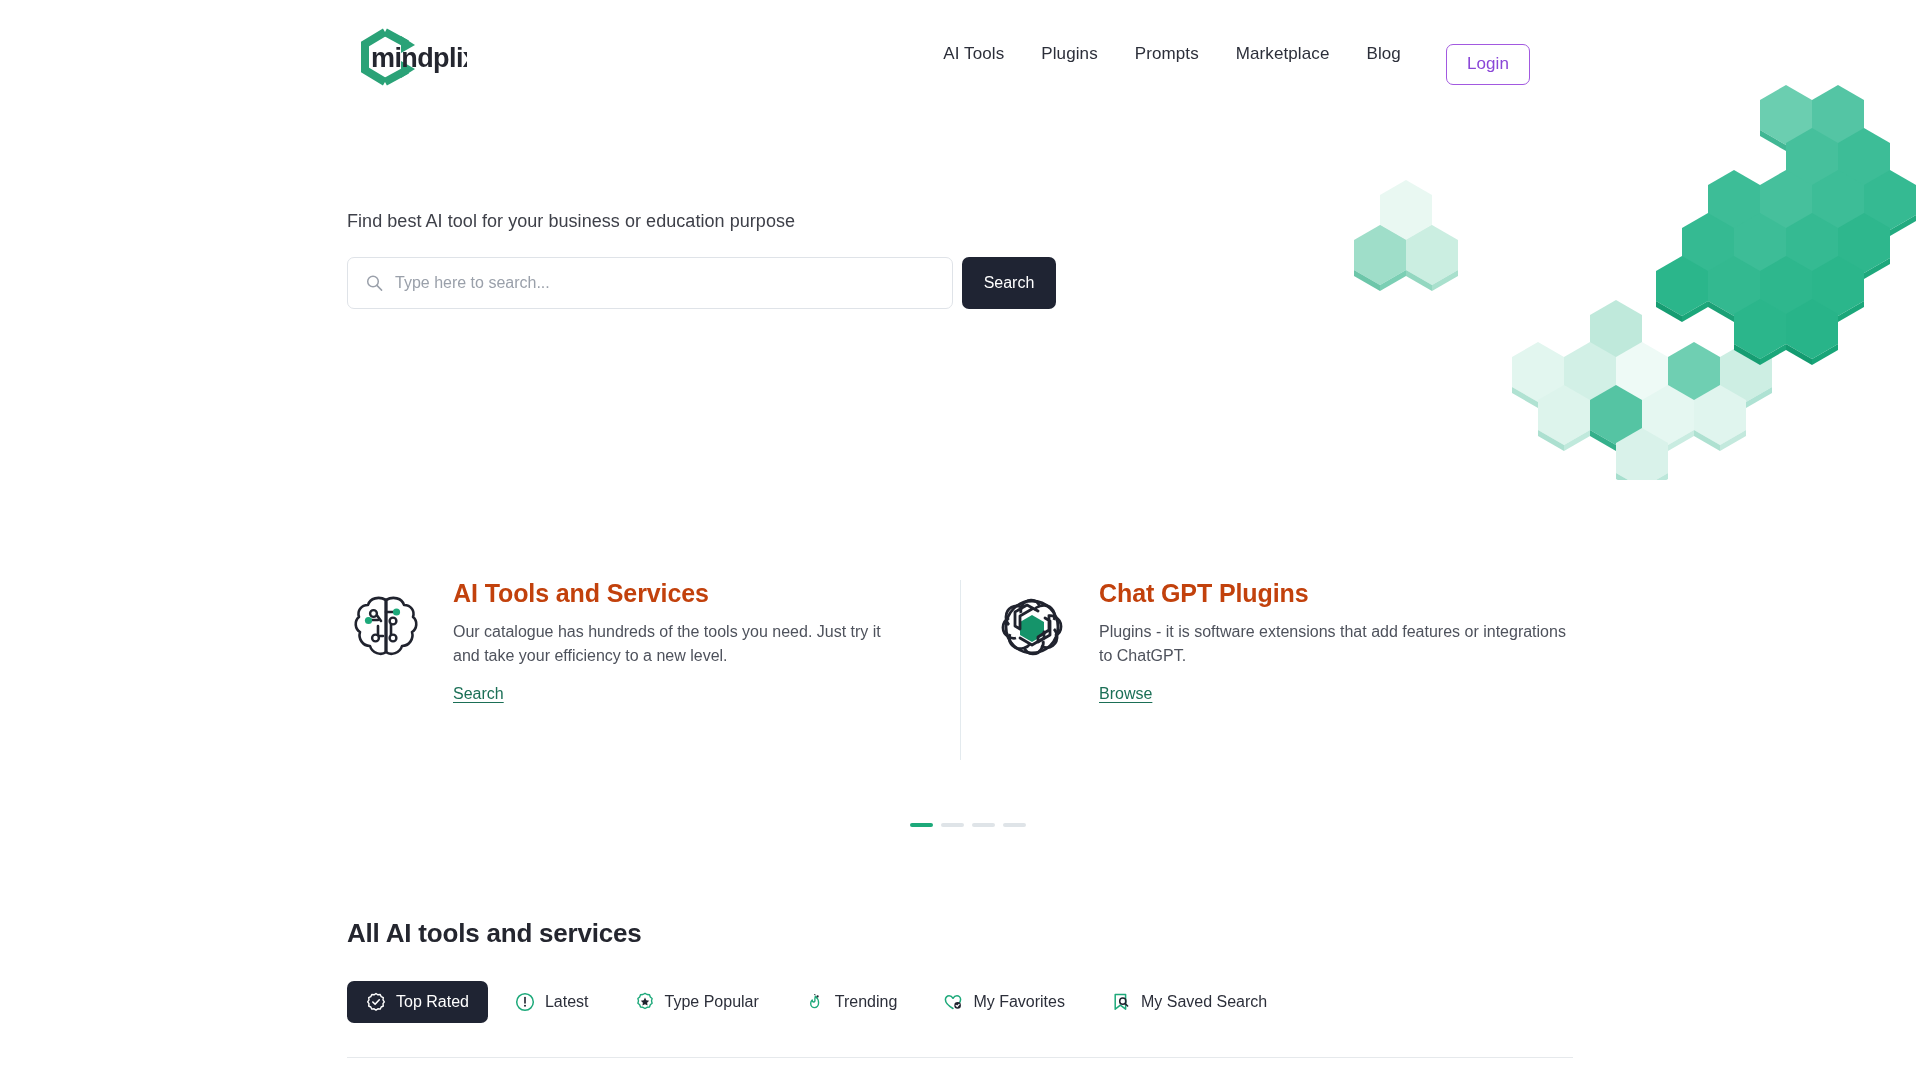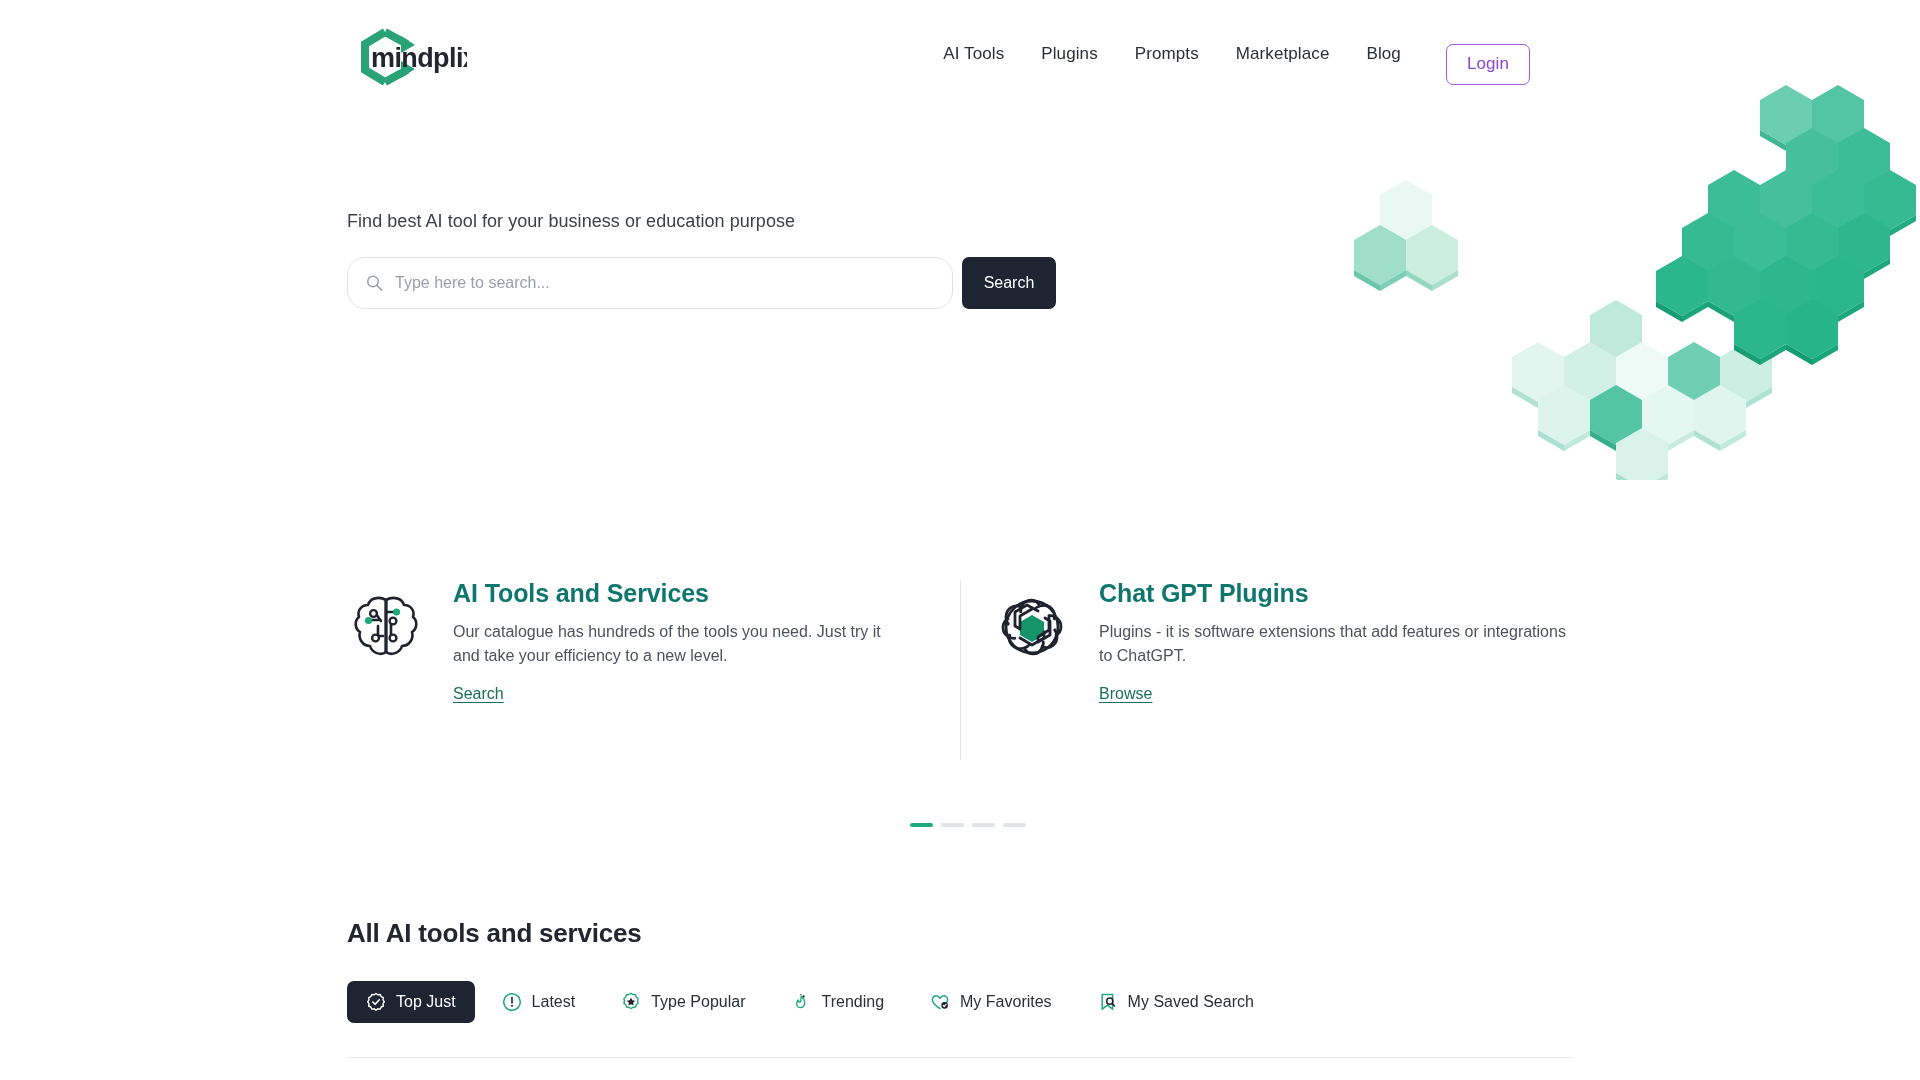"Type here to search..." .search-box { border-radius: 18px -> 7px }
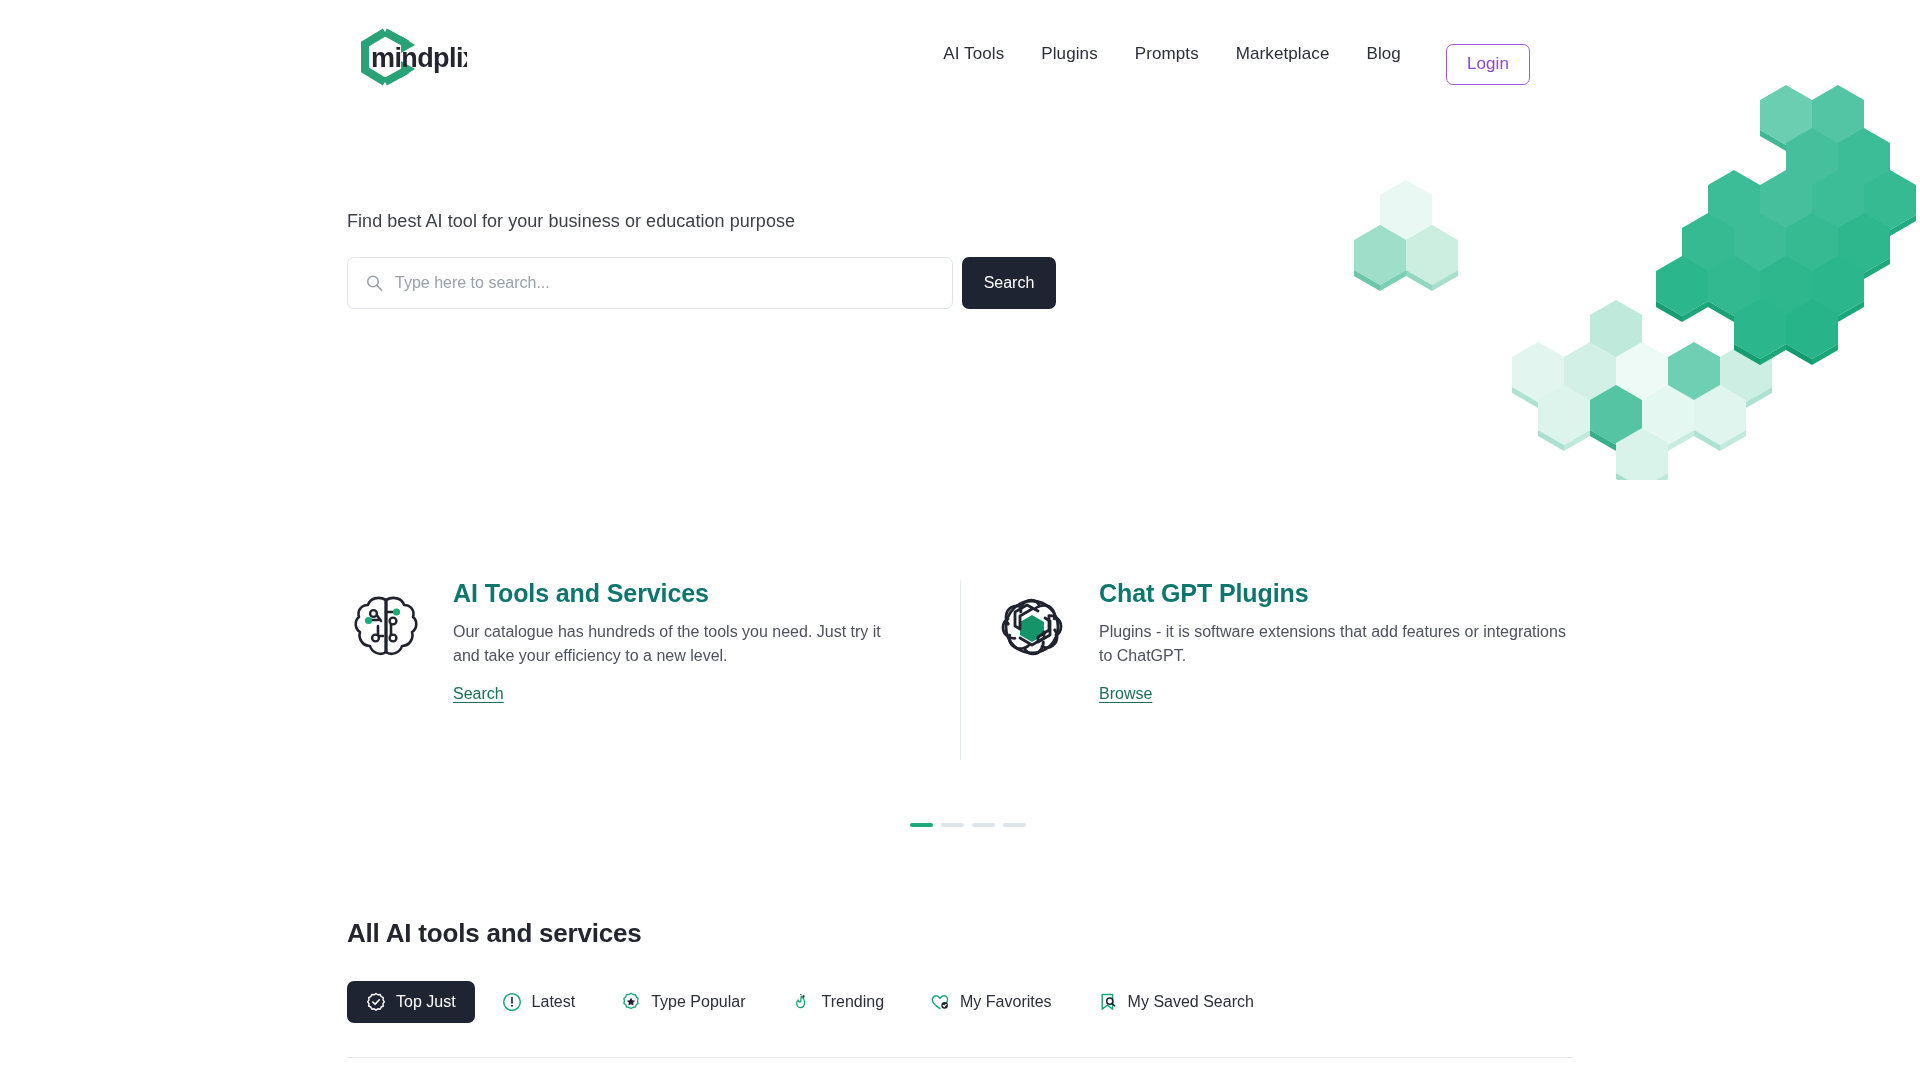"AI Tools and Services" .feature-title { color: #0f766e -> #c2410c }
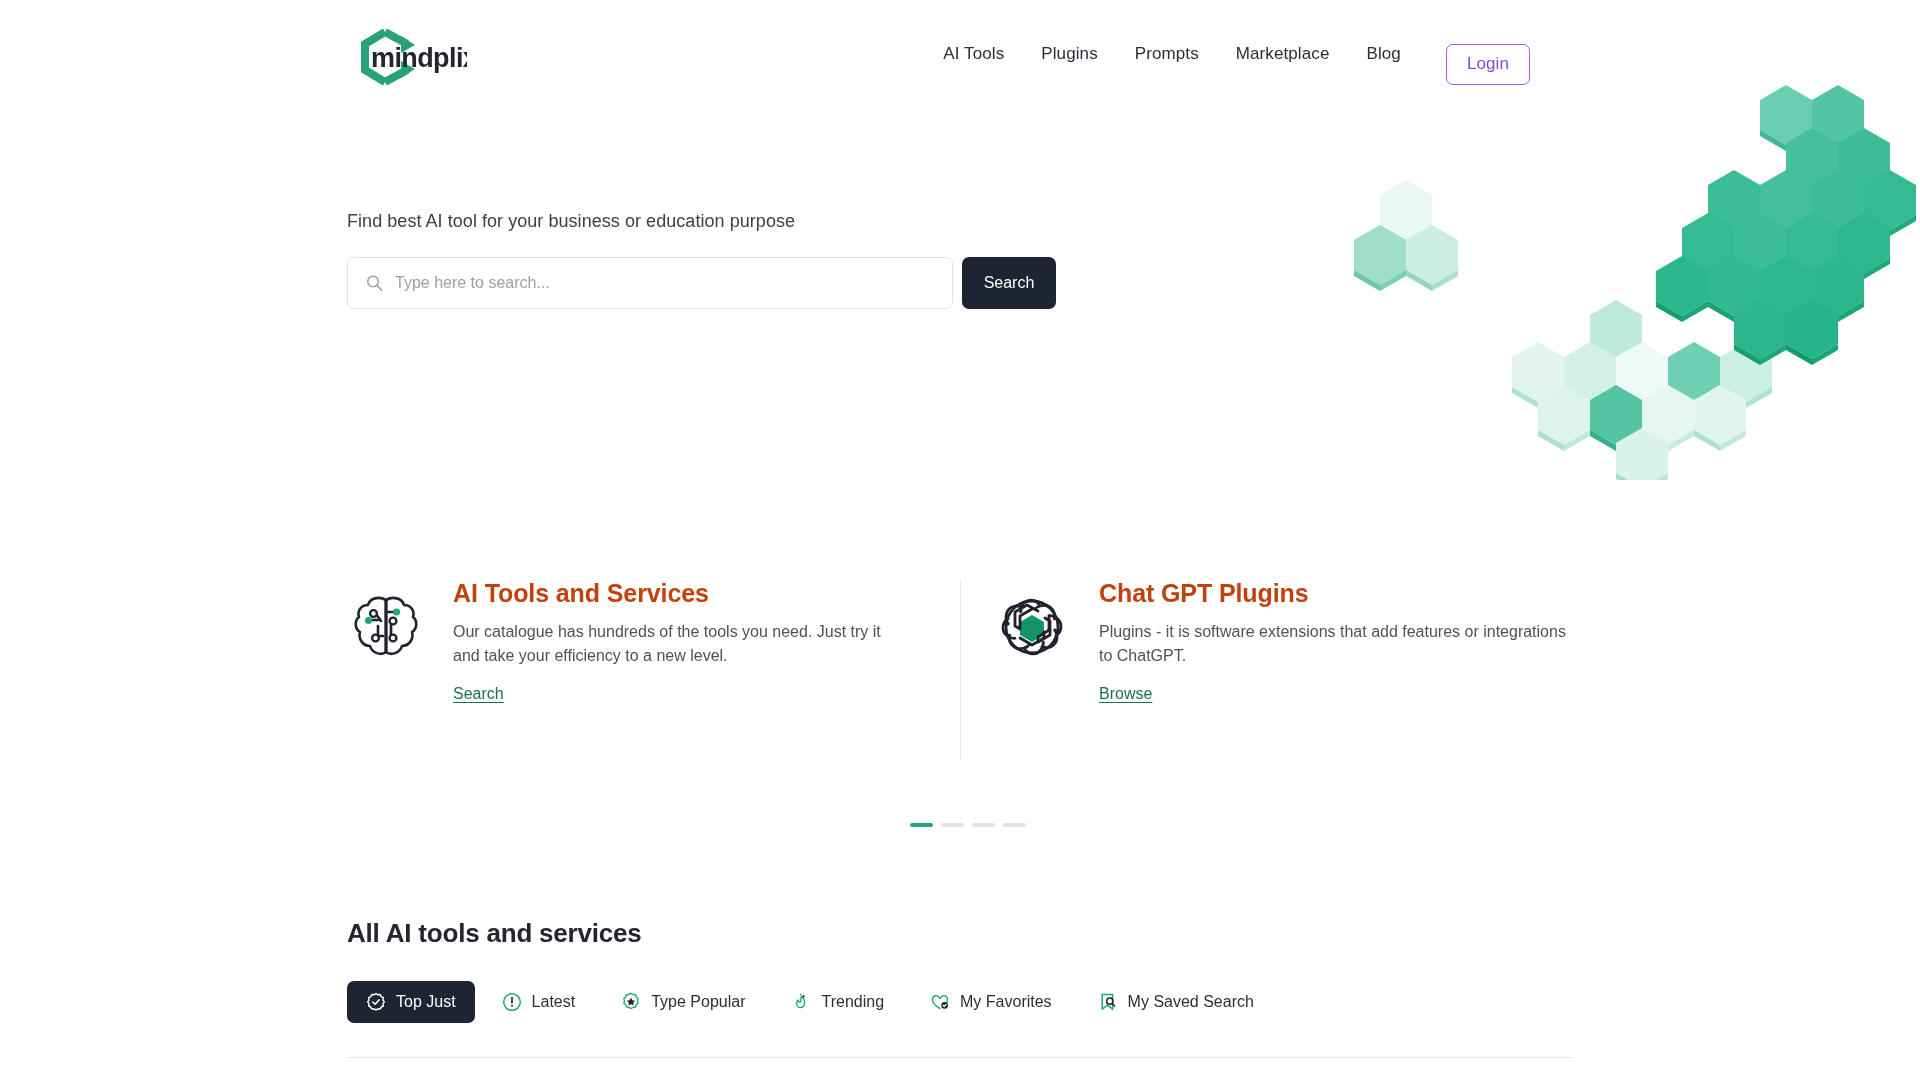"Top Just" span { text: Just -> Rated }
